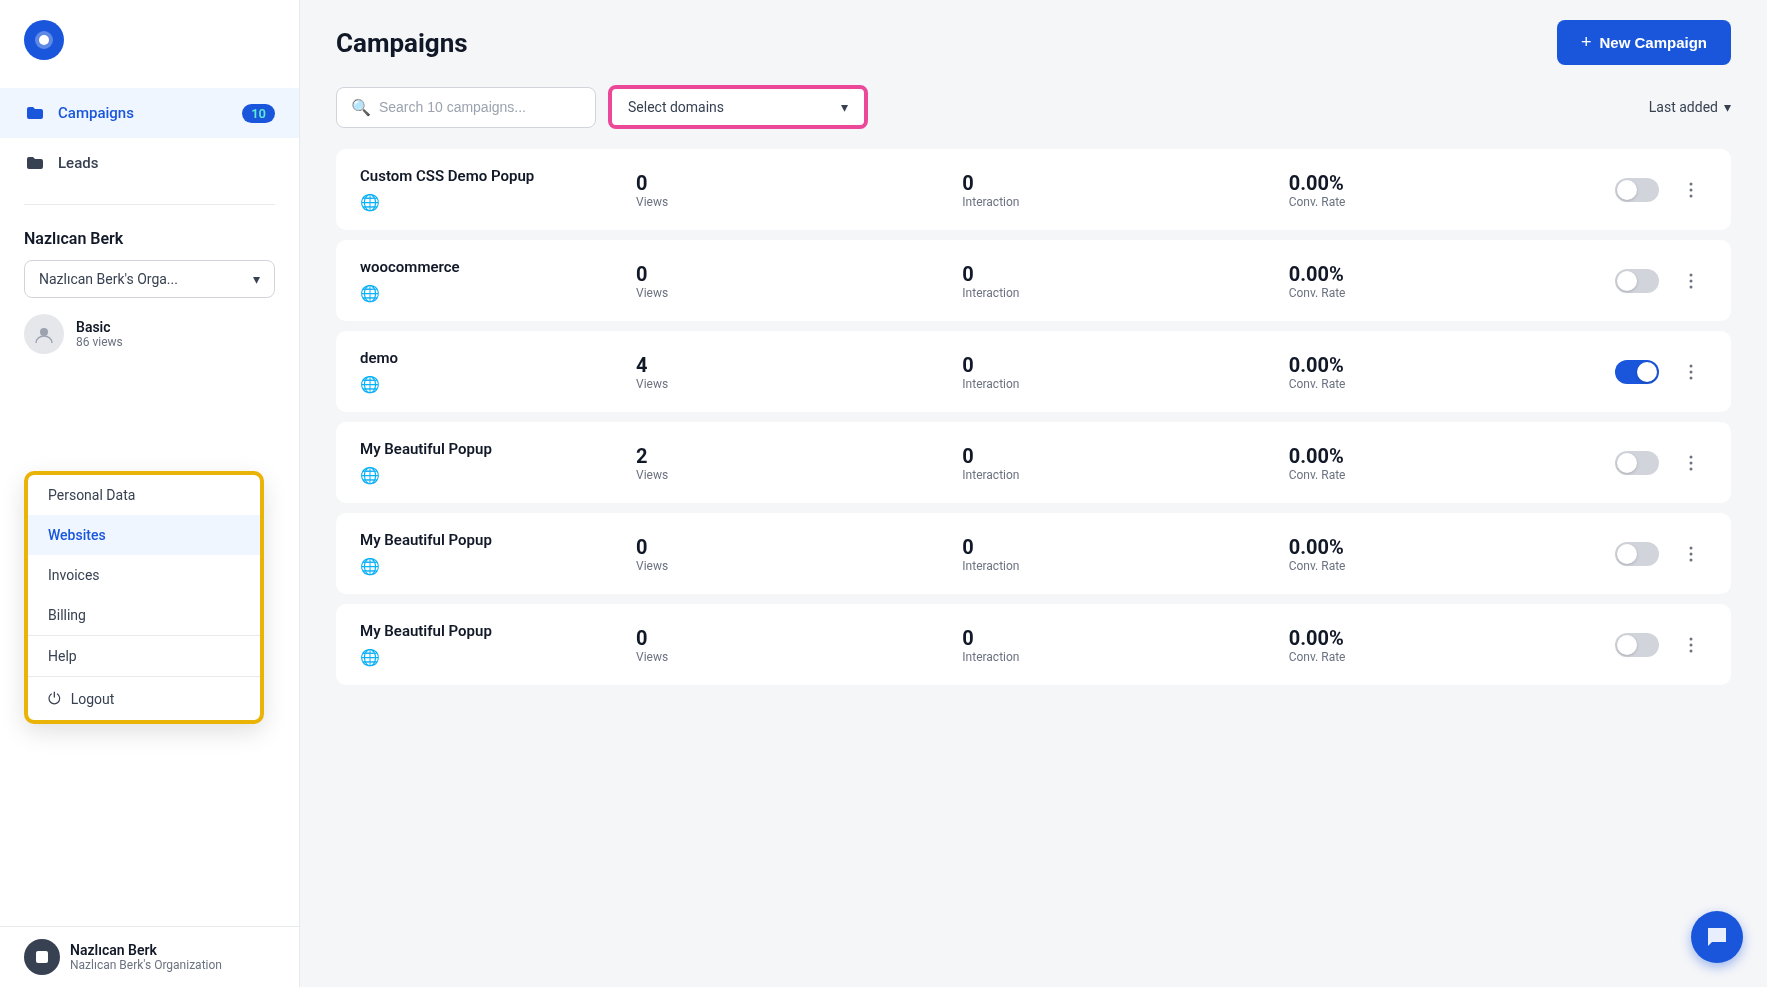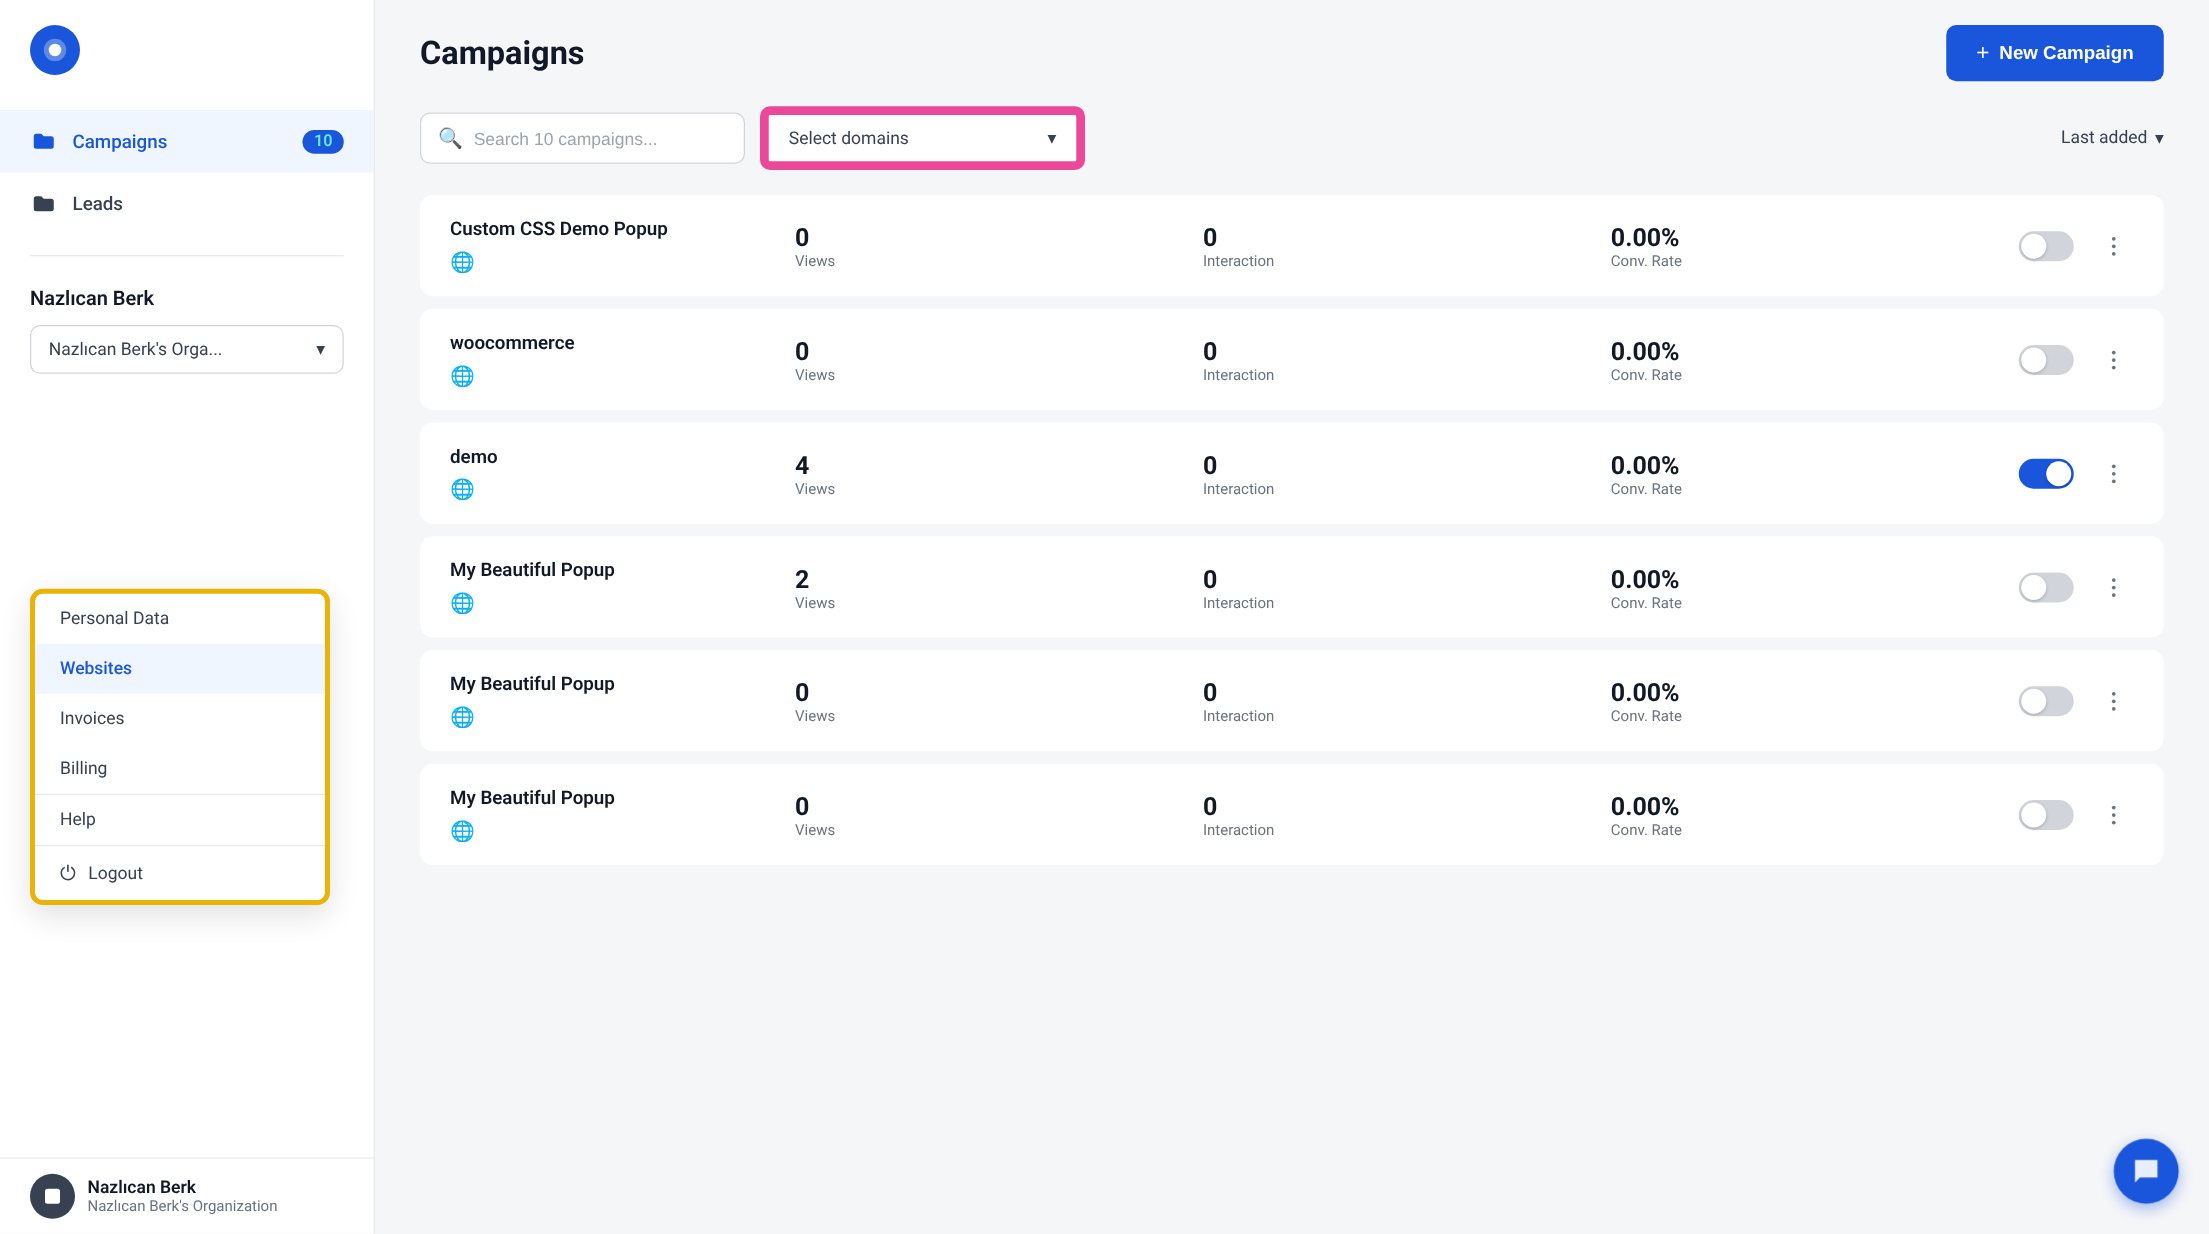"Select domains" .domain-select { border: 7px solid #ec4899 -> 4px solid #ec4899 }
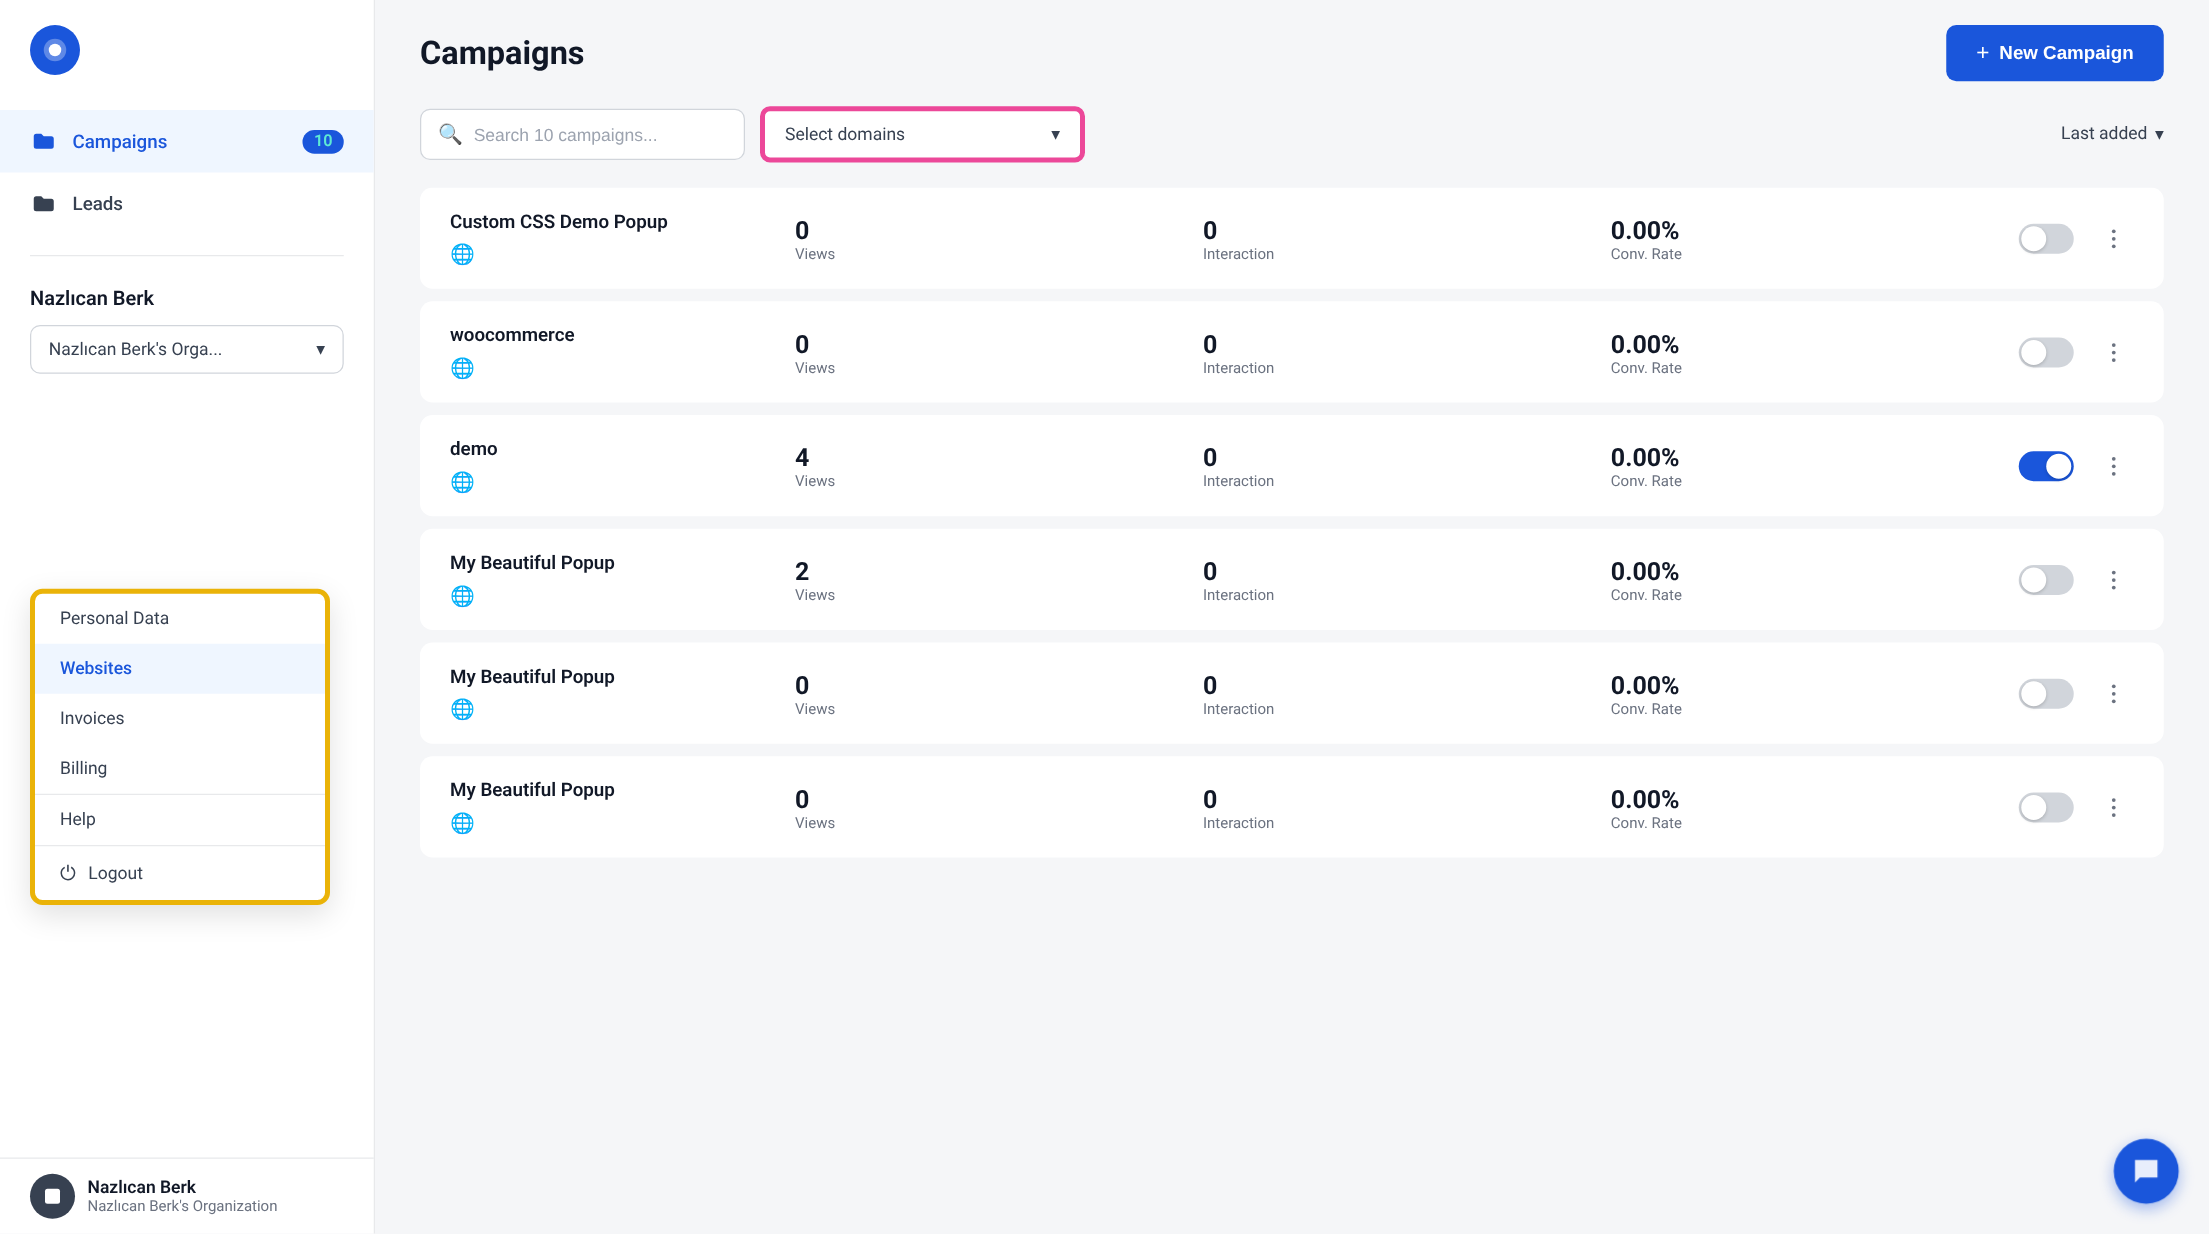"Basic" div.plan-row { html: none -> <div> <div> <svg> <circle></circle> <path></path> </svg> </div> <div> <span>Basic</span> <span>86 views</span> </div> </div> }
